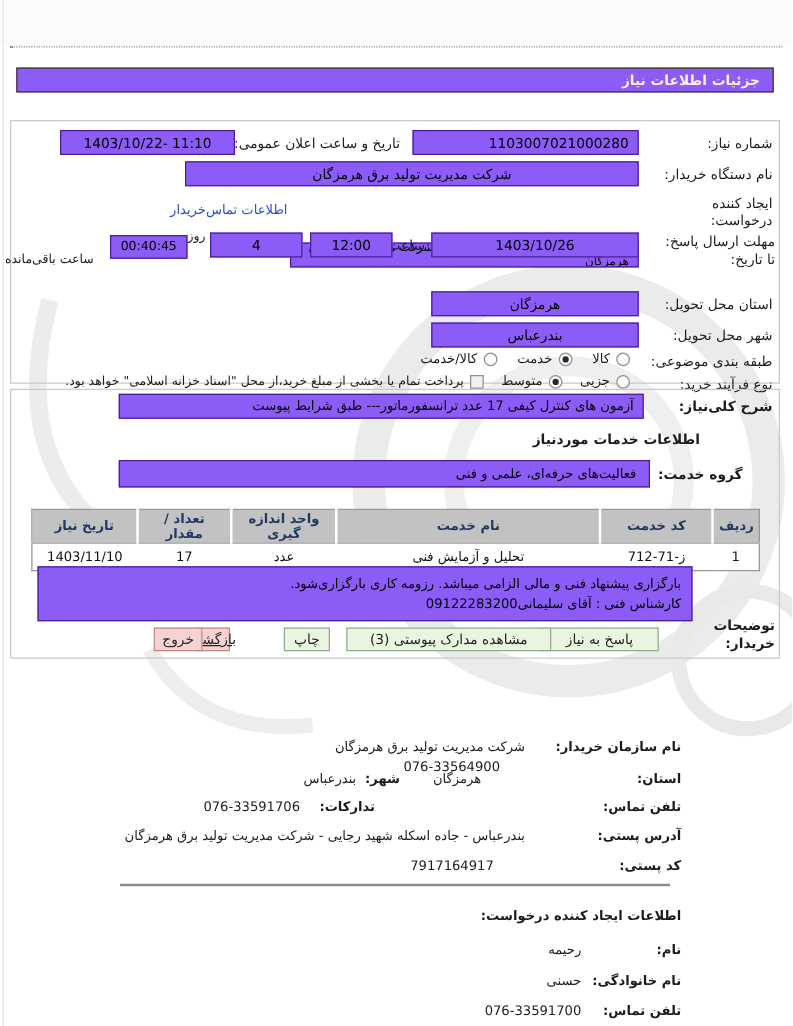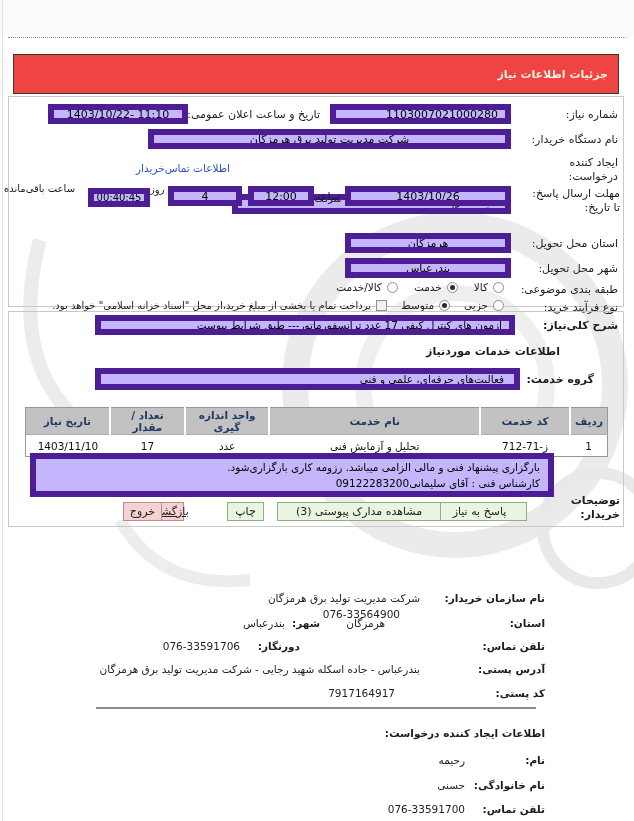"جزئیات اطلاعات نیاز" .bar { background: #ef4444 -> #8b5cf6; height: 40px -> 20px }
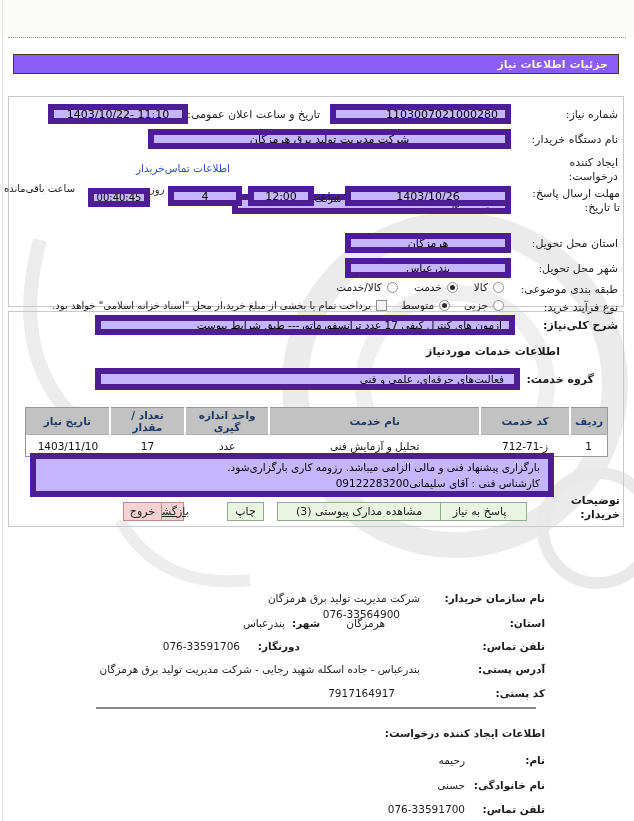"1403/10/22- 11:10" .box { background: #c4b5fd -> #8b5cf6; border: 6px solid #4c1d95 -> 1px solid #4c1d95 }
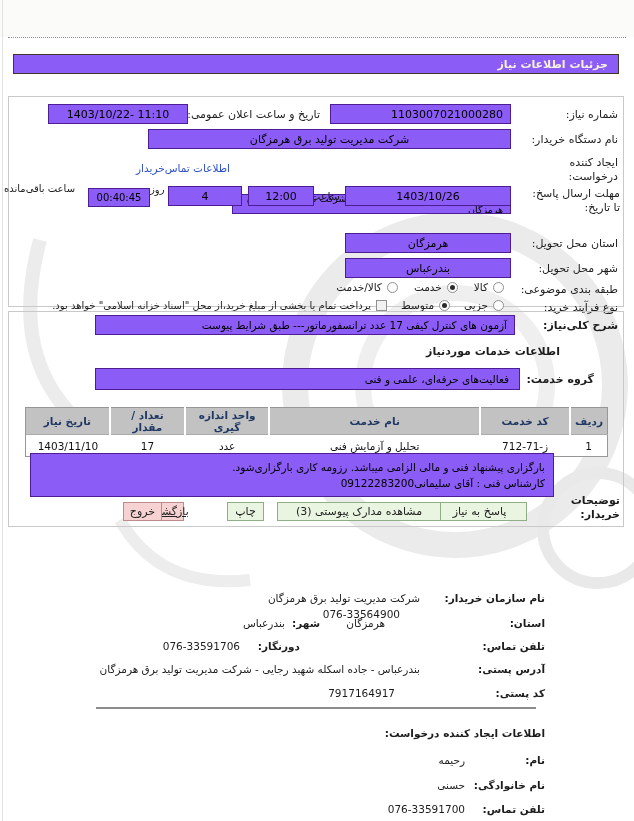"ساعت باقی‌مانده" div.lbl { top: 183px -> 202px }
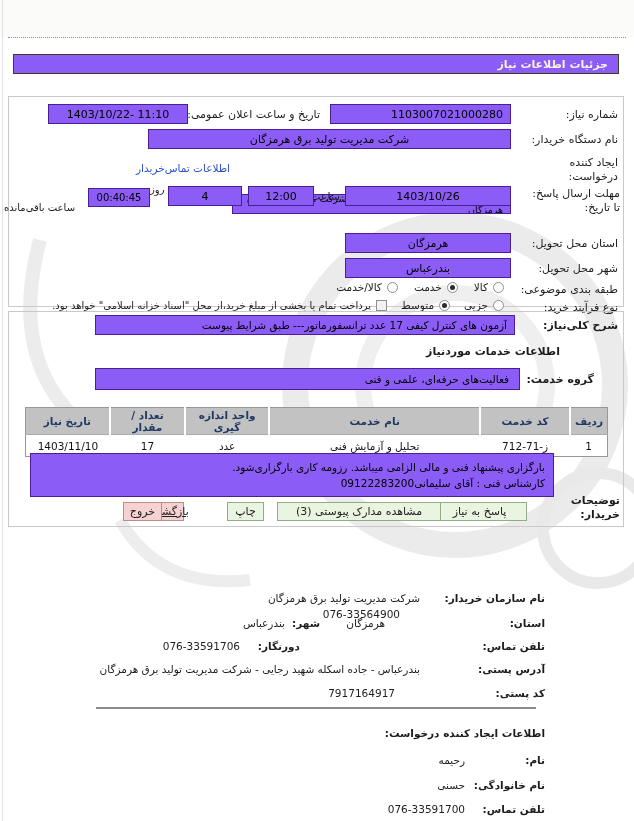"دورنگار:" div.lbl { text: دورنگار -> تدارکات }
